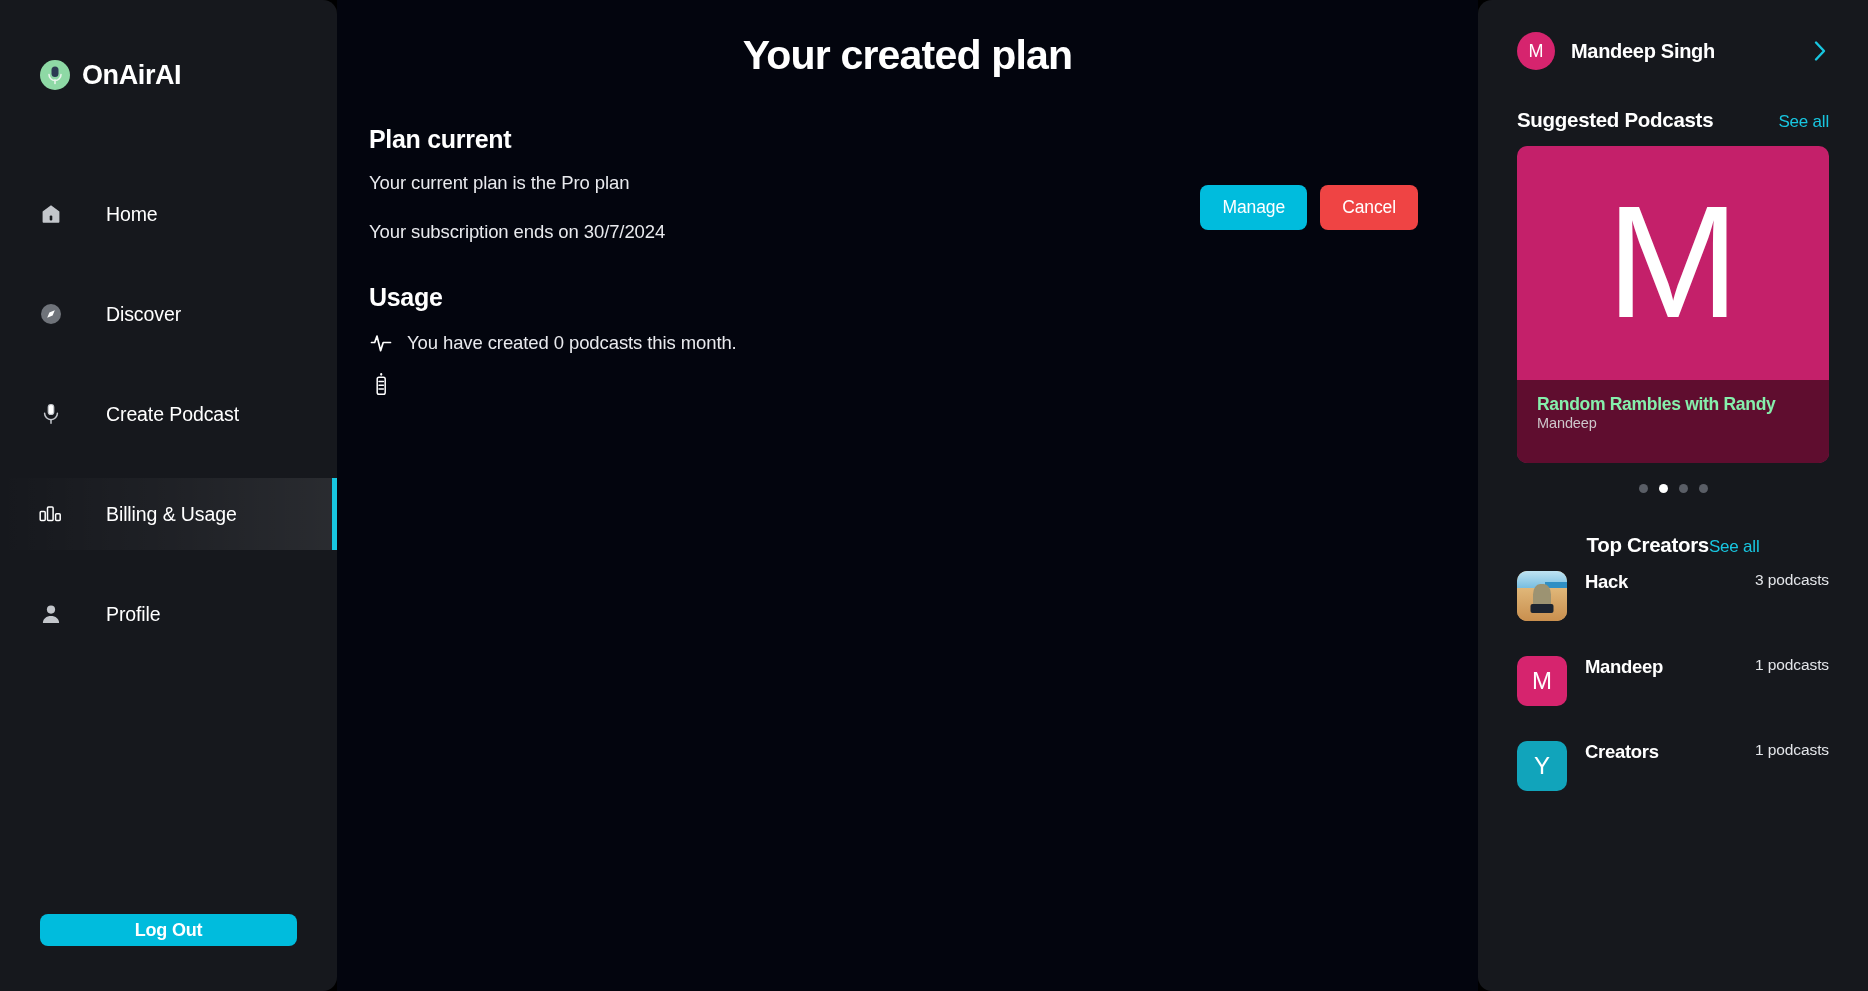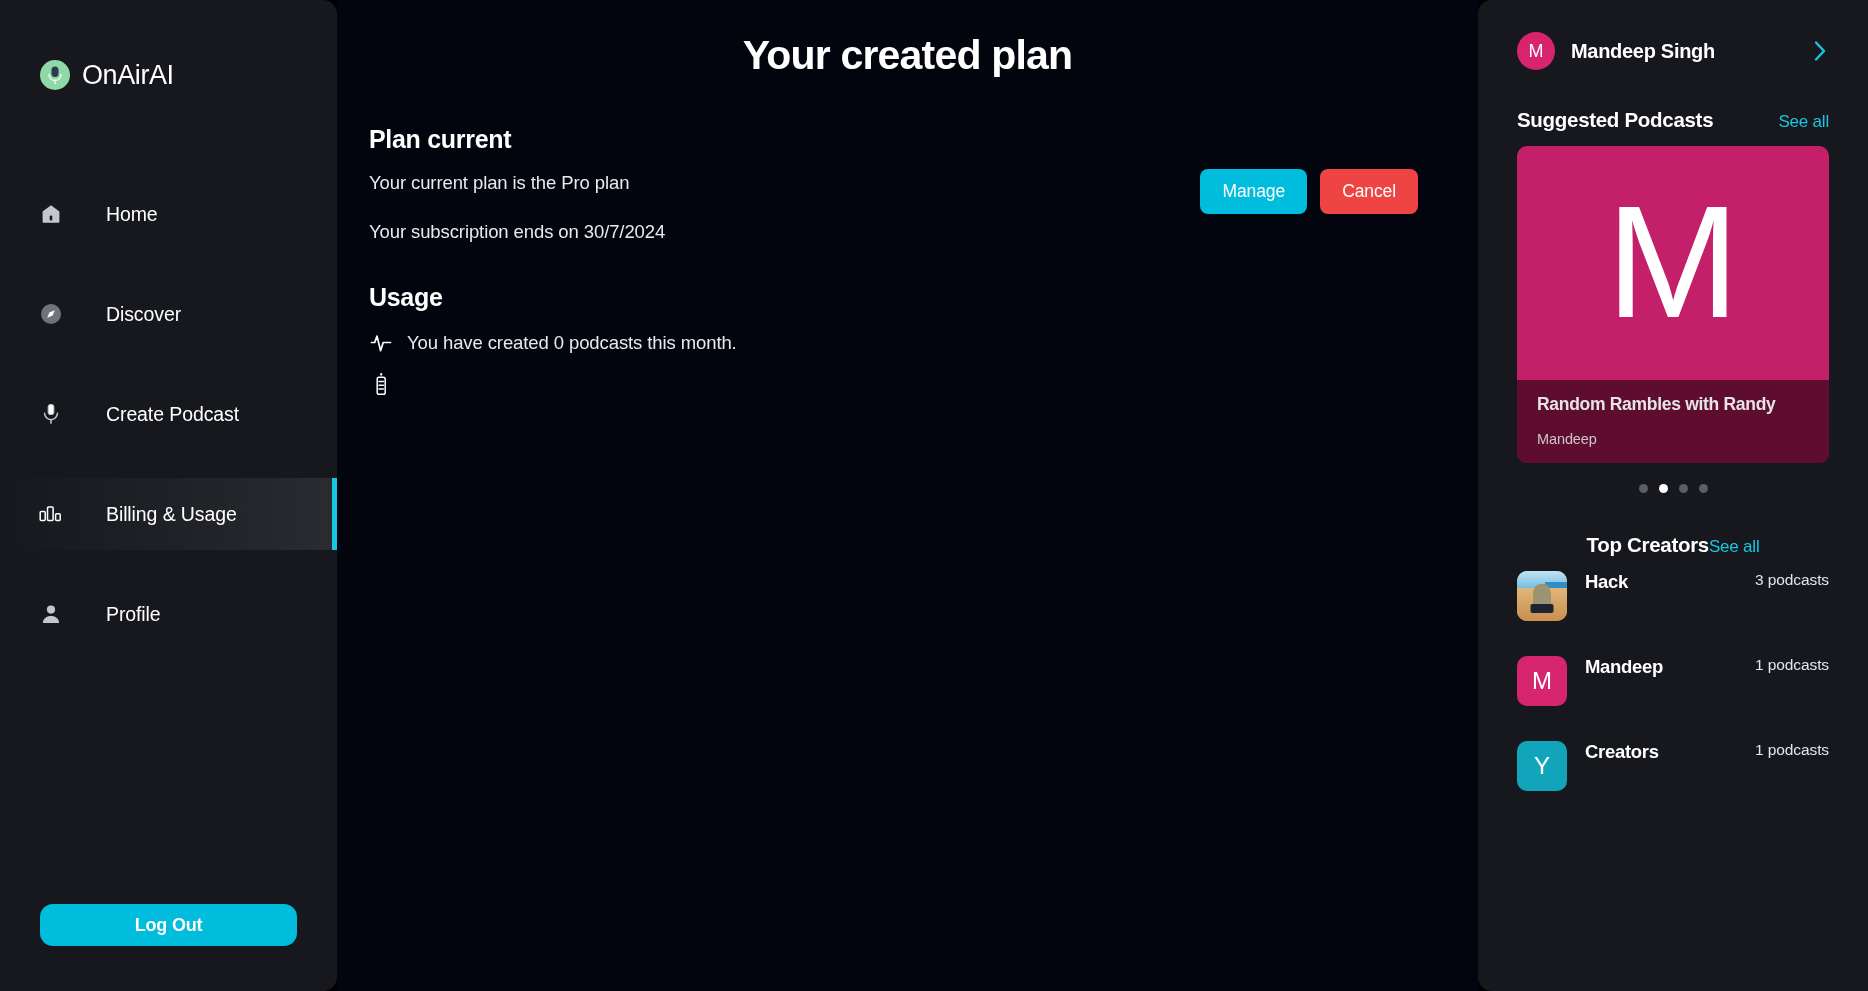"OnAirAI" .brand-title { font-weight: 400 -> 700 }
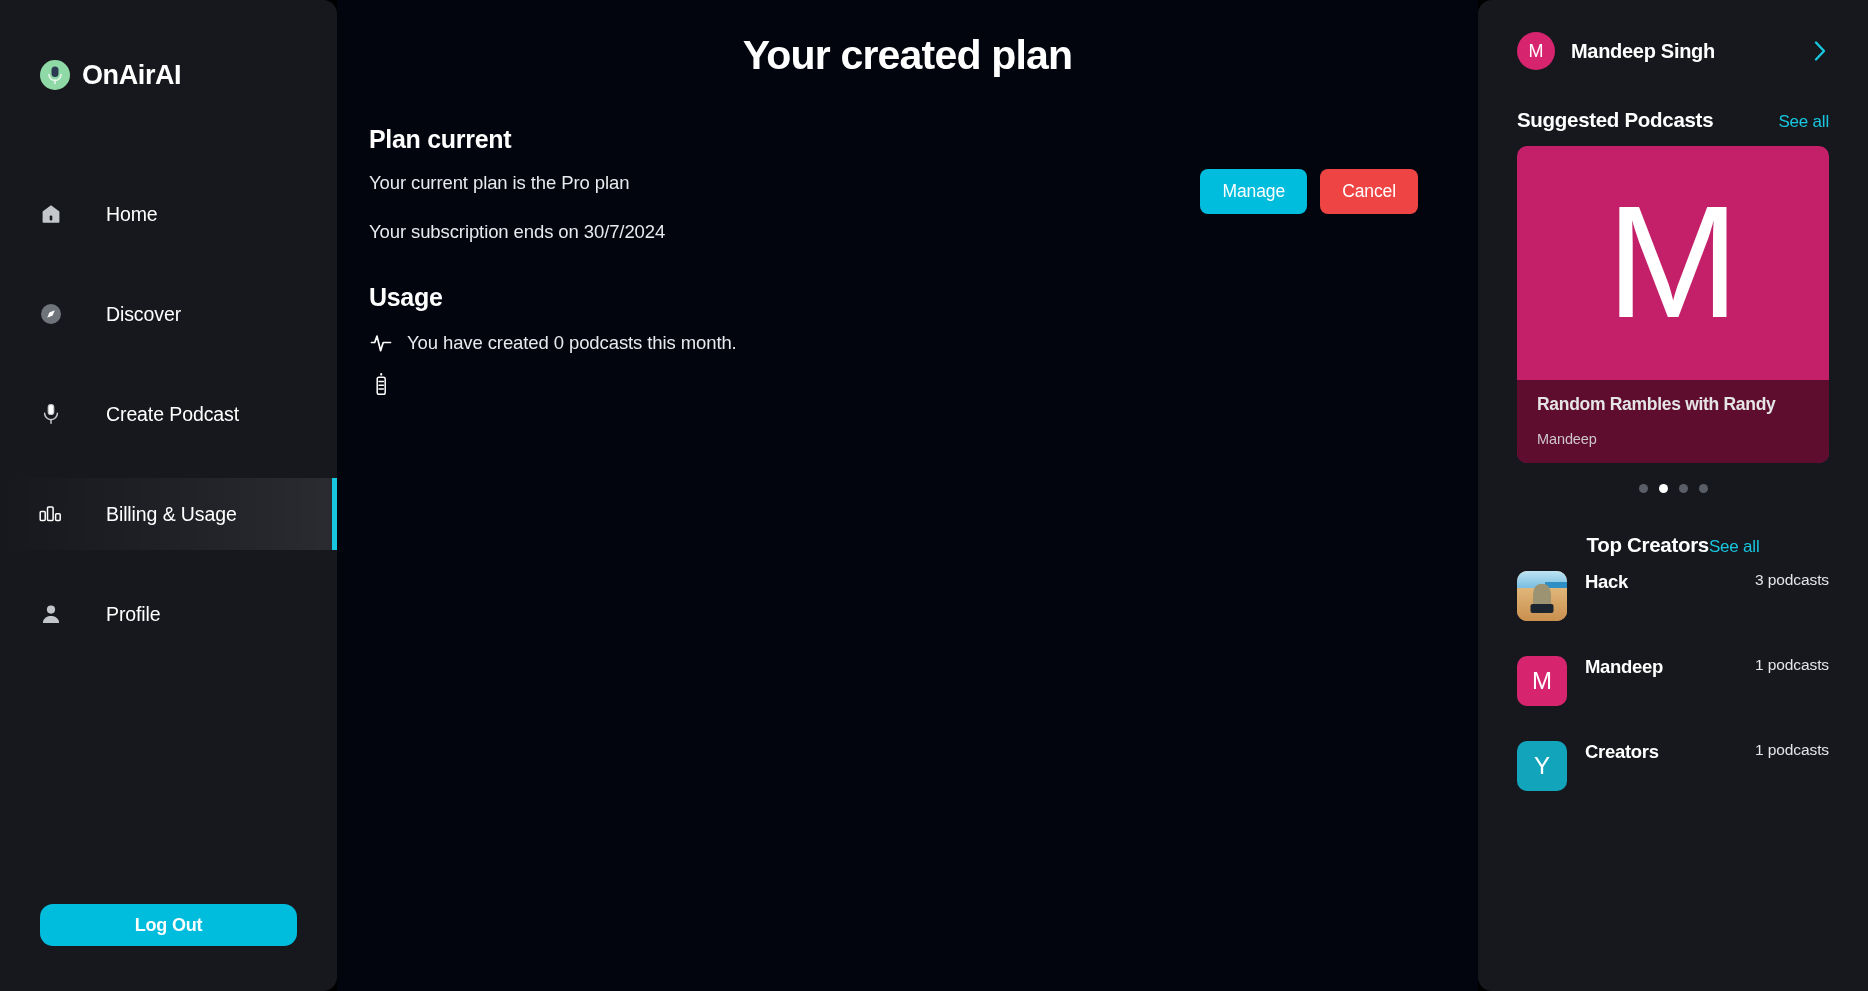"Manage" .plan-actions { top: 44px -> 60px }
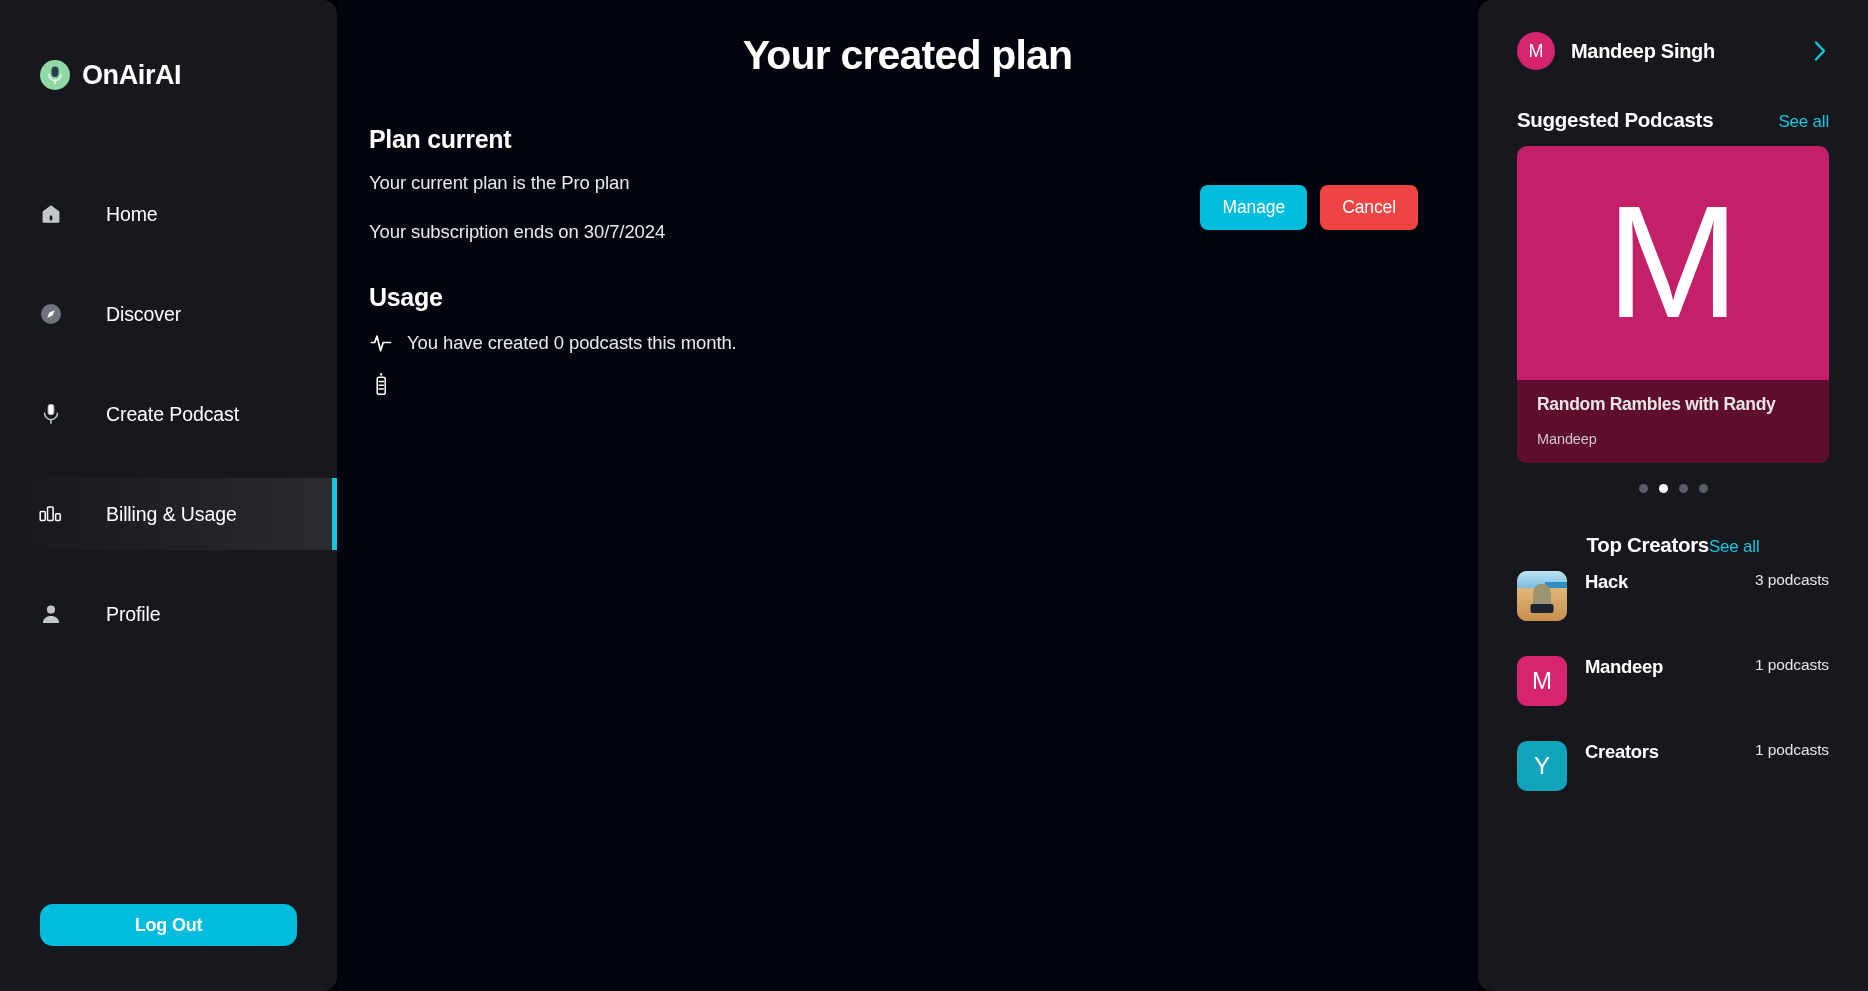"Random Rambles with Randy" .podcast-card-title { color: #e5e5e5 -> #86efac; margin-bottom: 16px -> 0 }
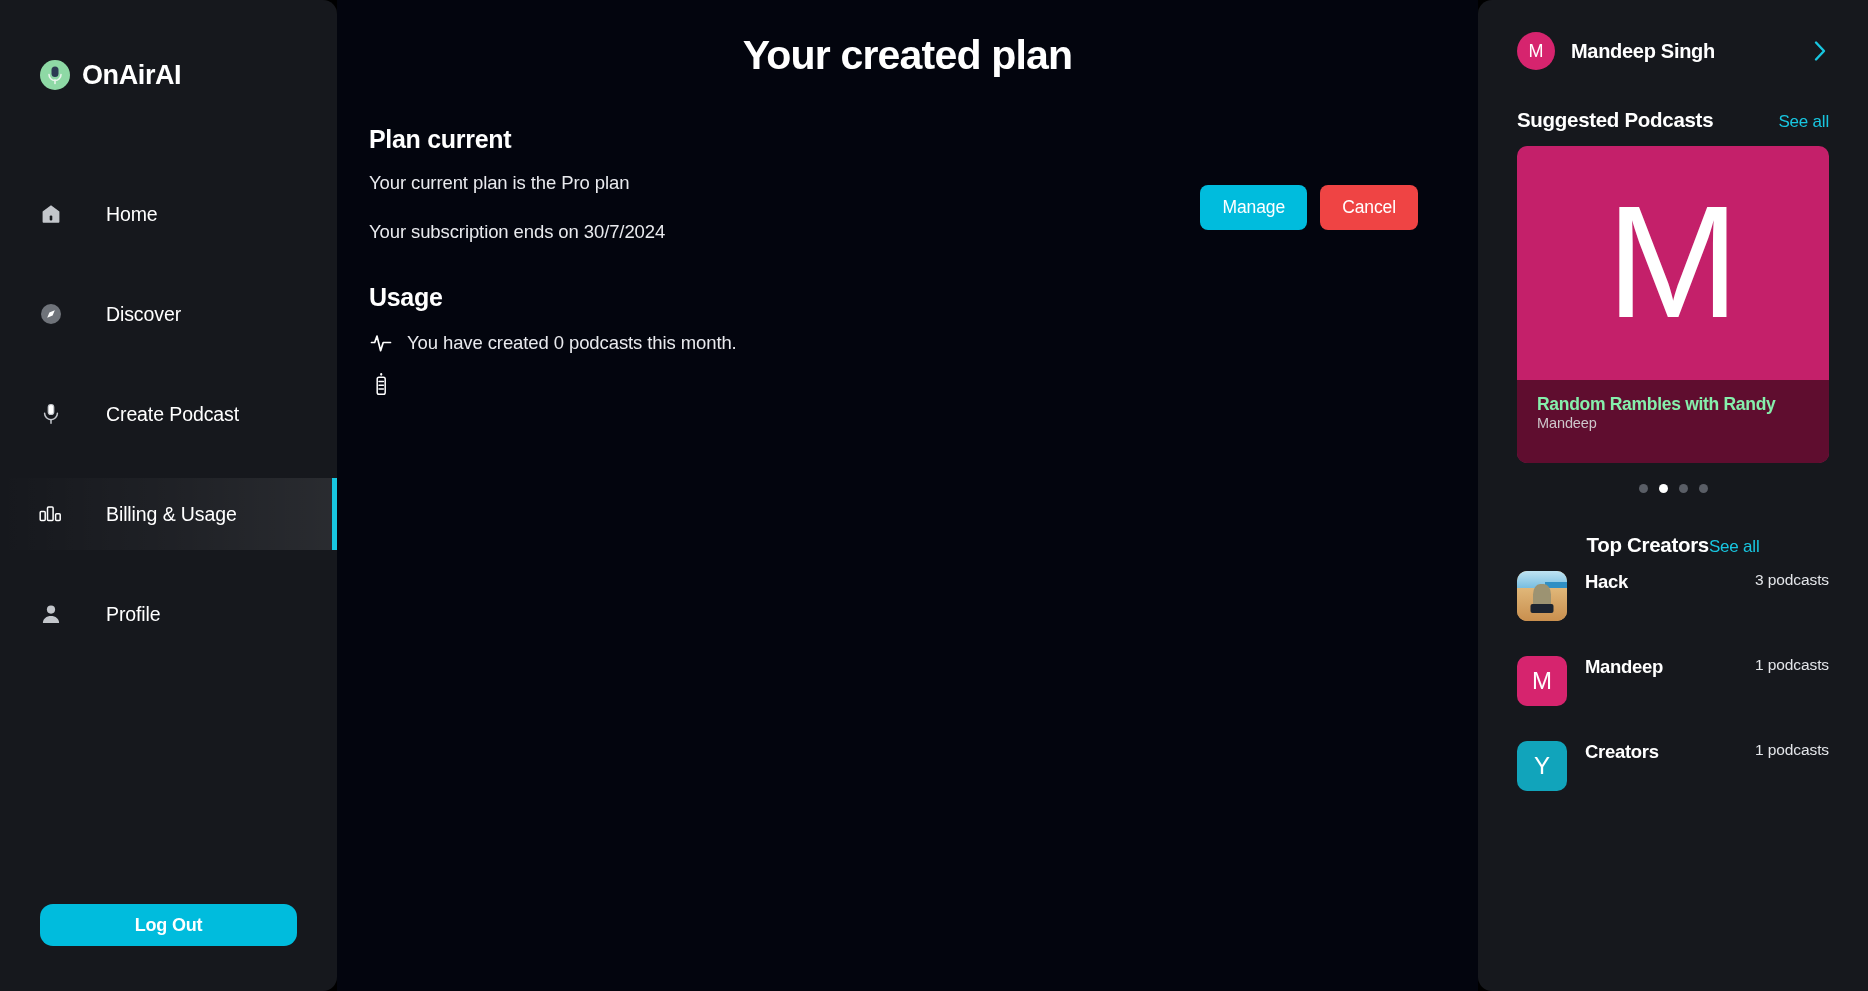"Log Out" .logout-btn { border-radius: 13px -> 8px; height: 42px -> 32px }
